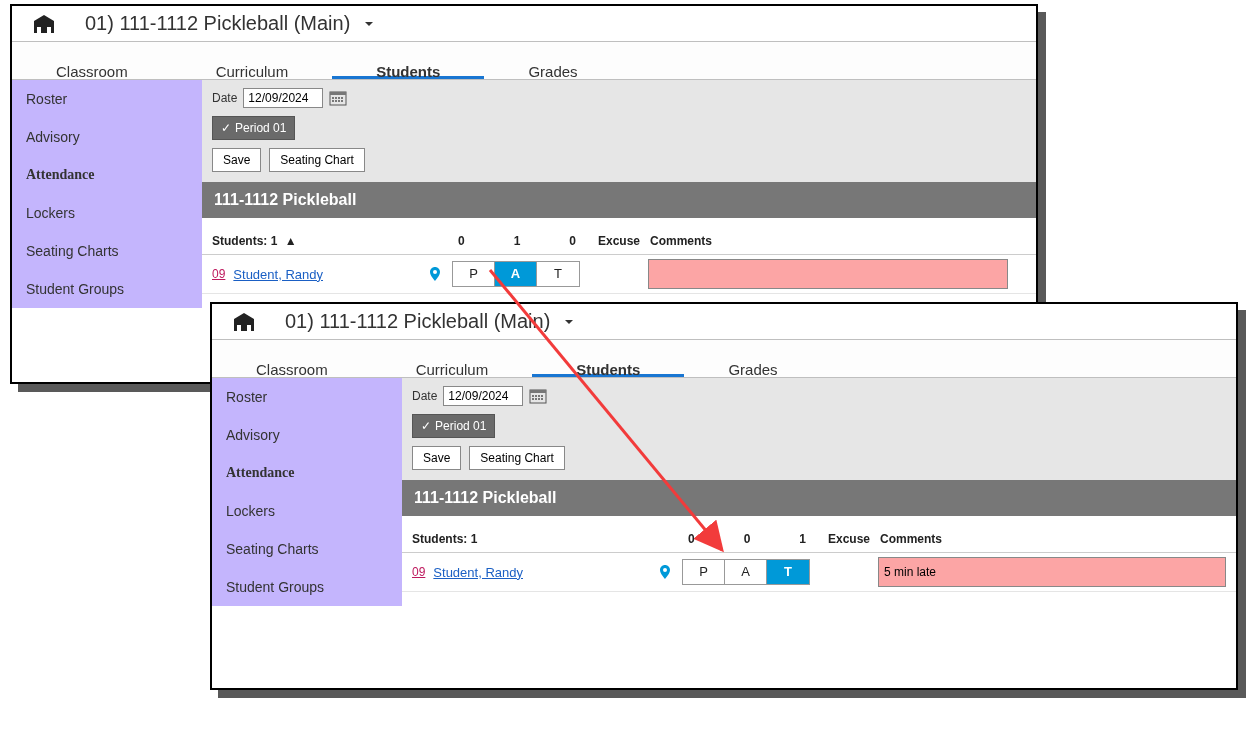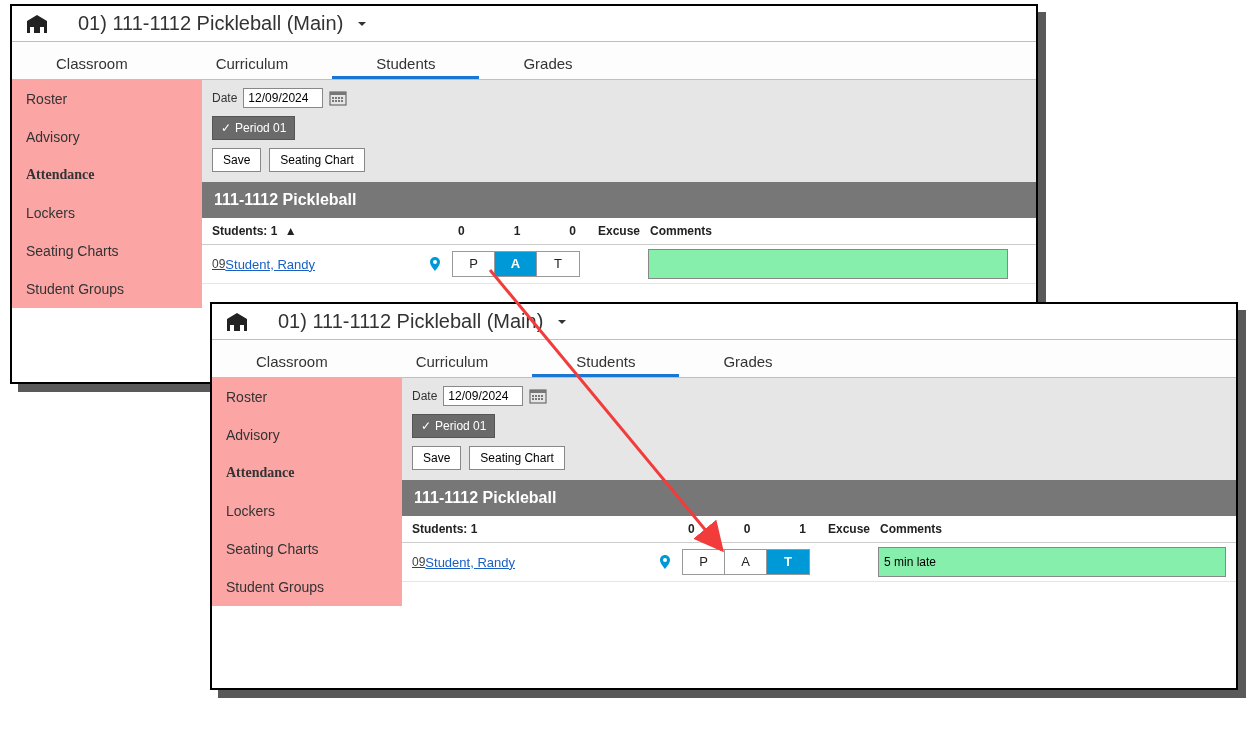"01) 111-1112 Pickleball (Main)" .titlebar { padding: 6px 12px -> 6px 19px }
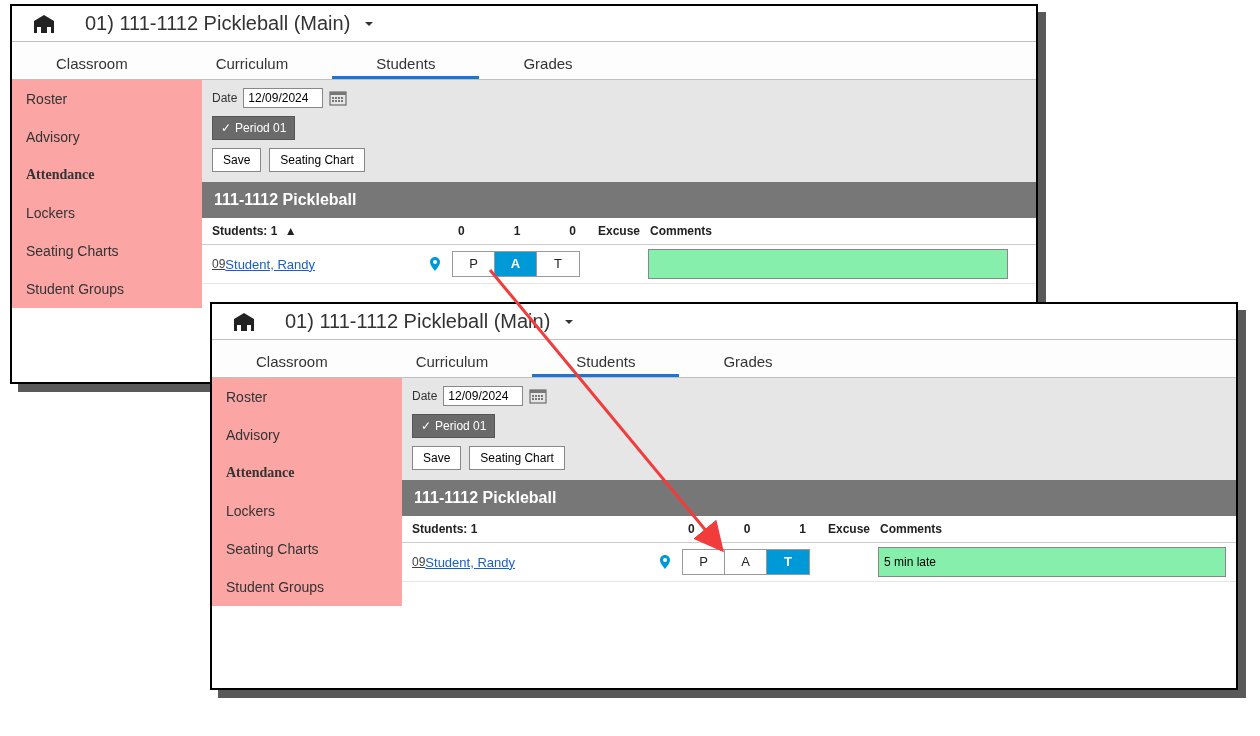"Classroom" .tab { padding: 4px 44px -> 12px 44px }
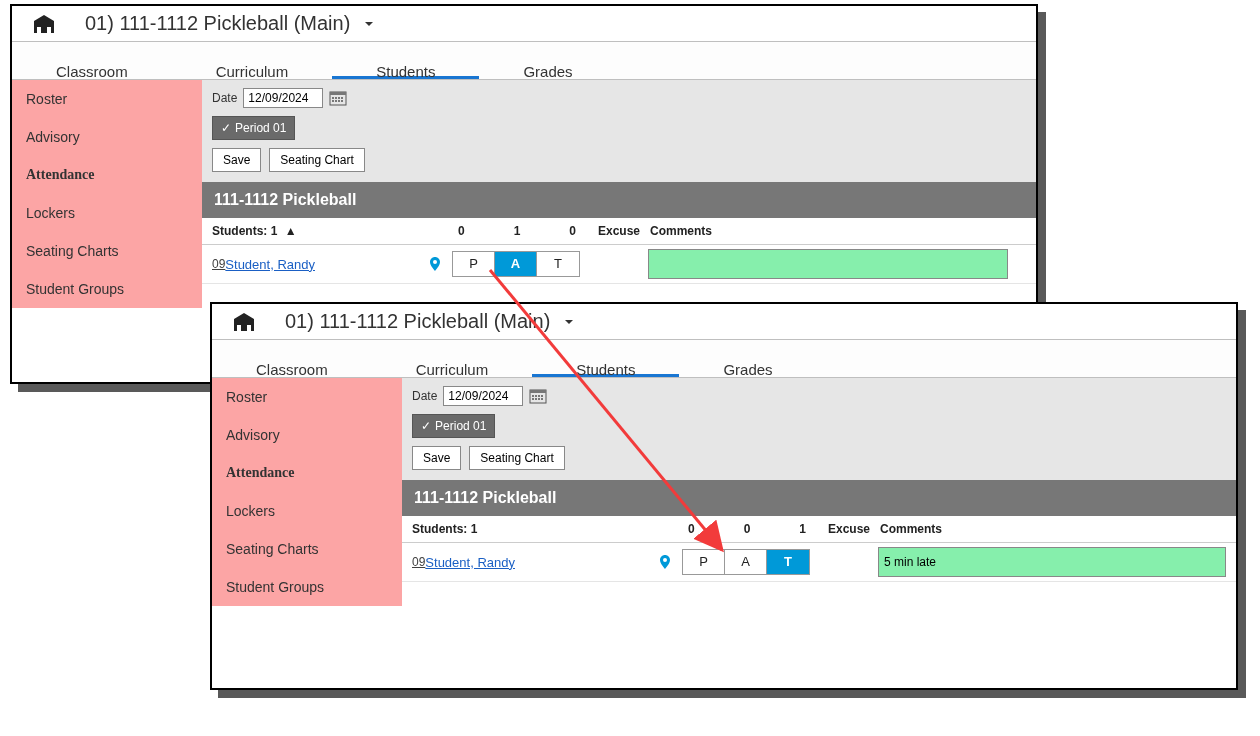"Students" .tab.active { font-weight: 400 -> 700 }
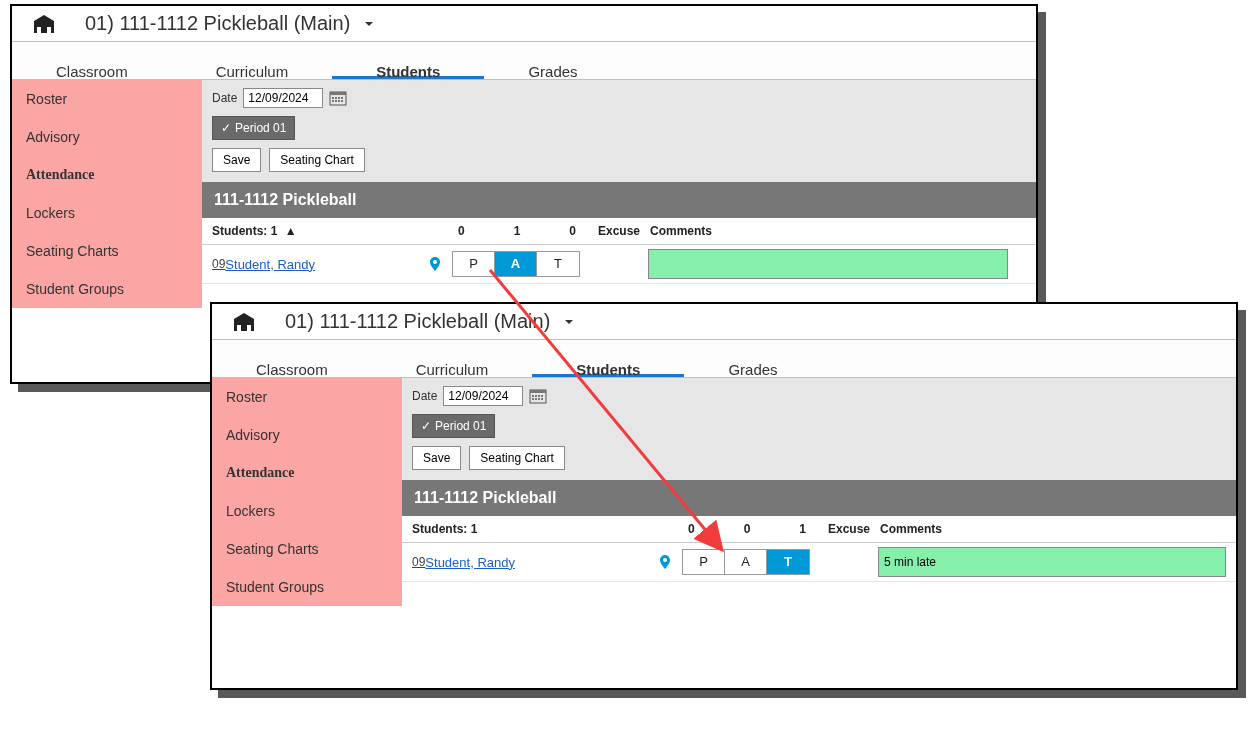"Roster" .sidebar { background: #fca5a5 -> #c4b5fd }
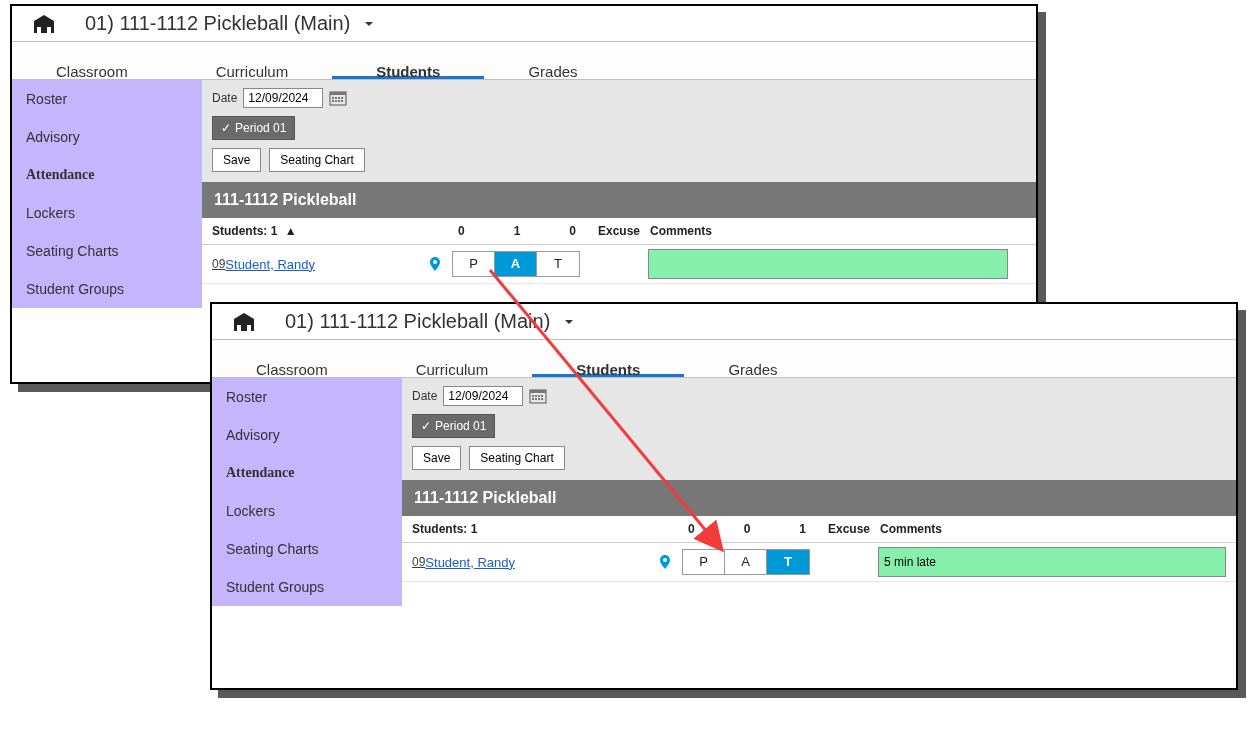"Students: 1 ▲" .tbl-head { margin-top: none -> 10px }
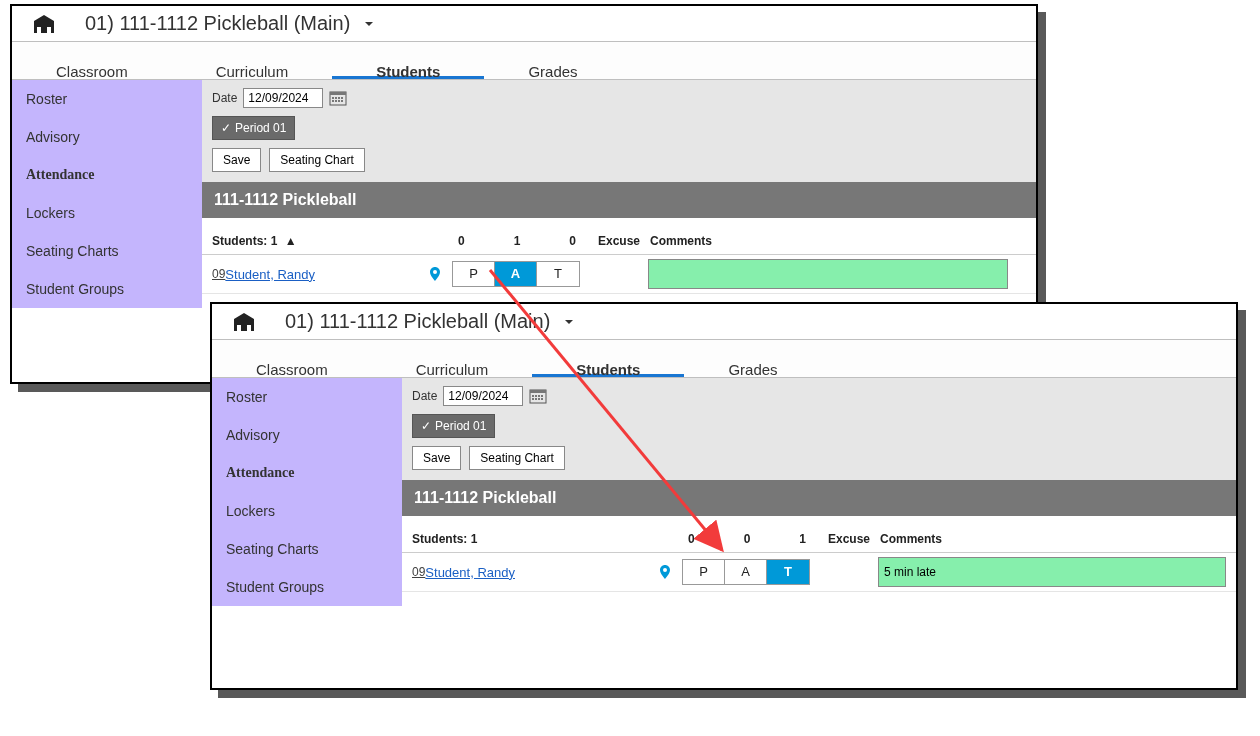"09" .tbl-row .num { color: #404040 -> #be185d; margin-right: none -> 8px }
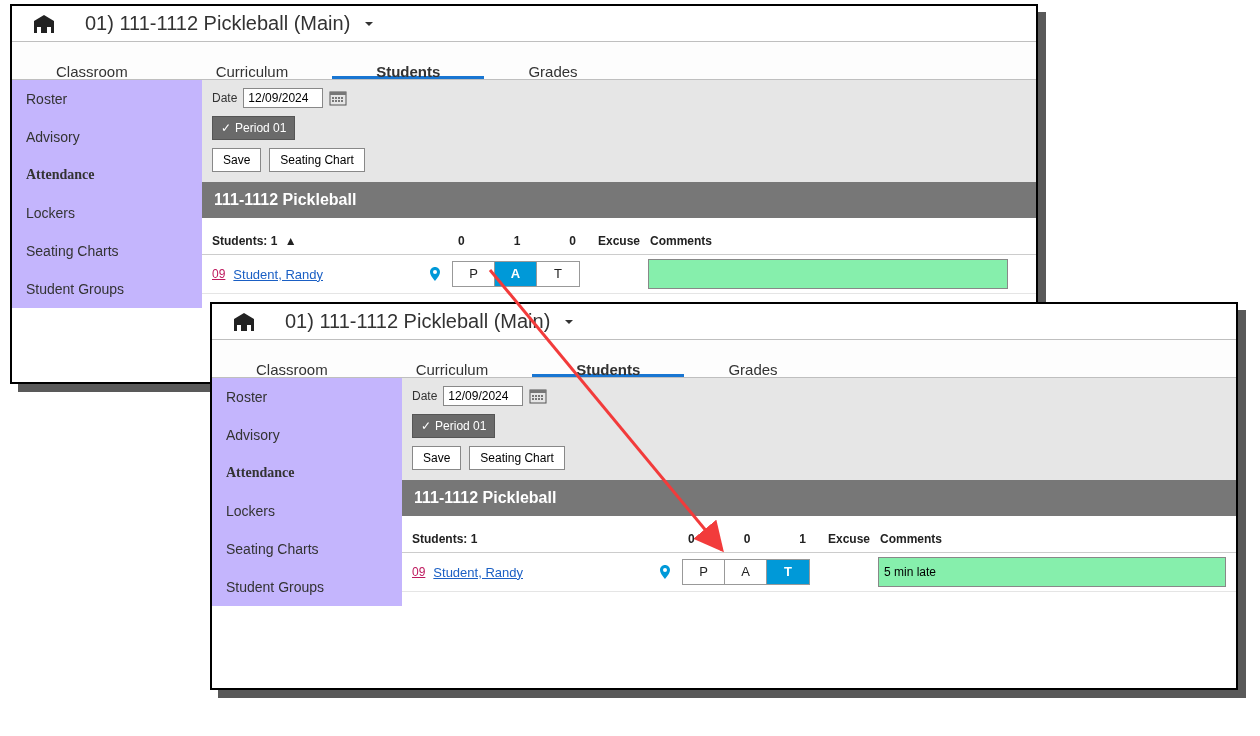"5 min late" .comment-input { background: #86efac -> #fca5a5 }
